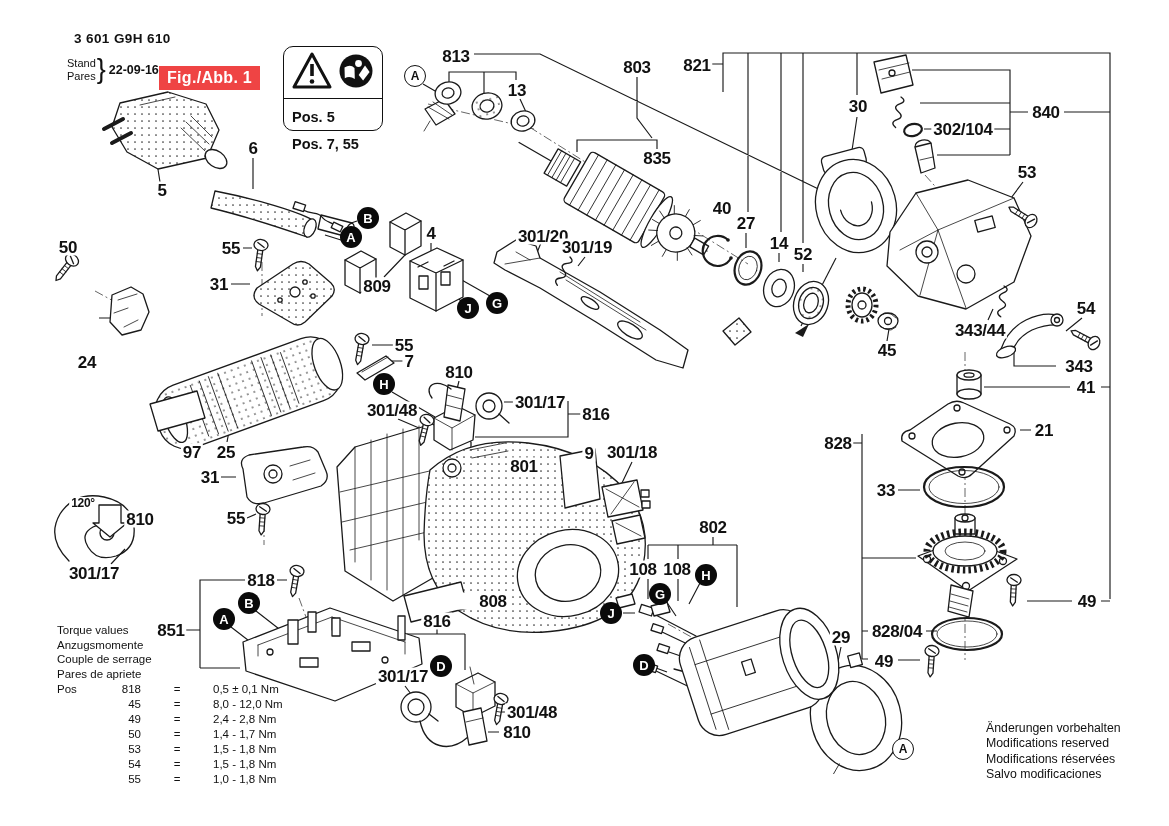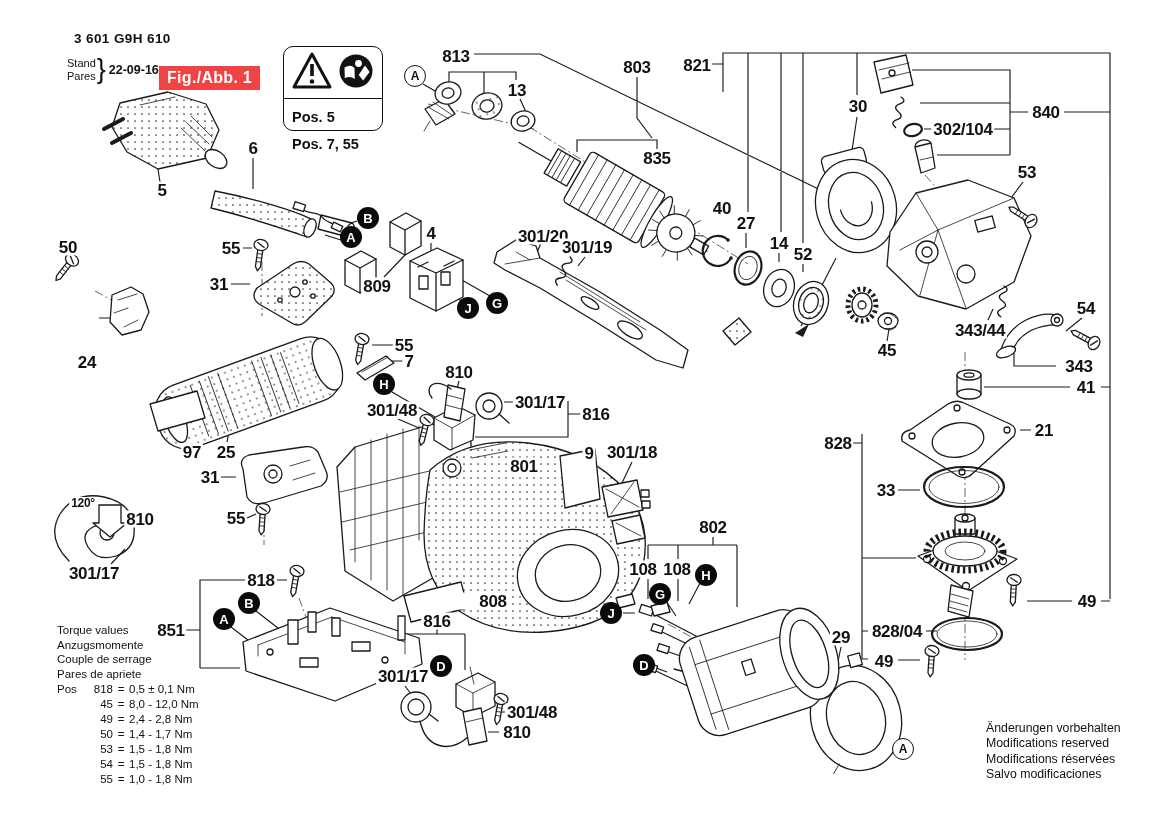"Pos" .torque .trow { gap: none -> 28px }
